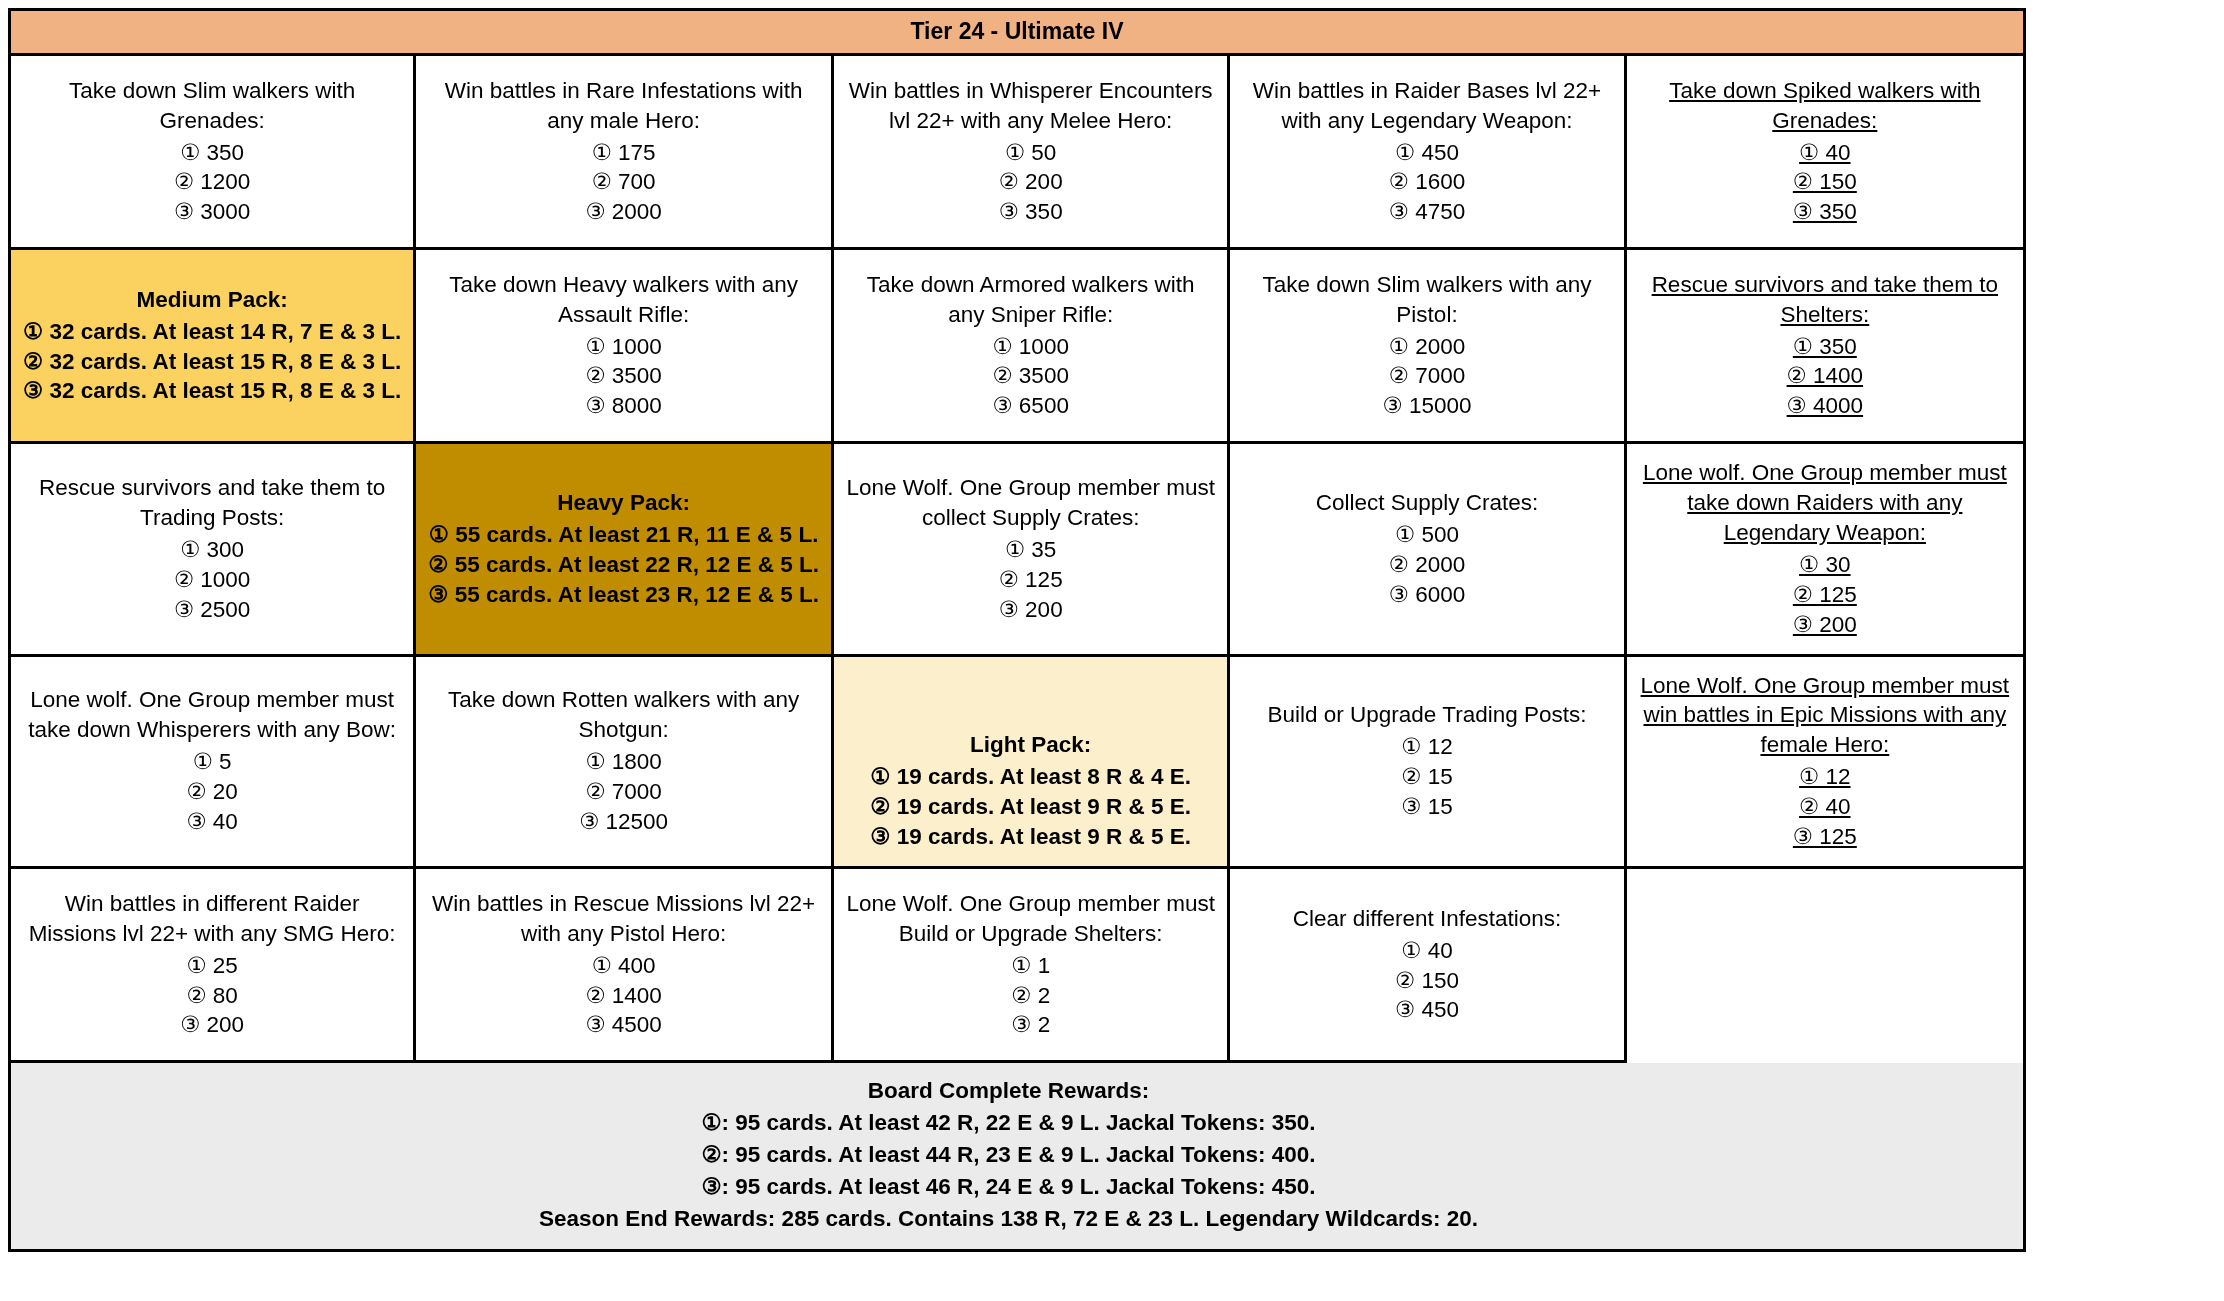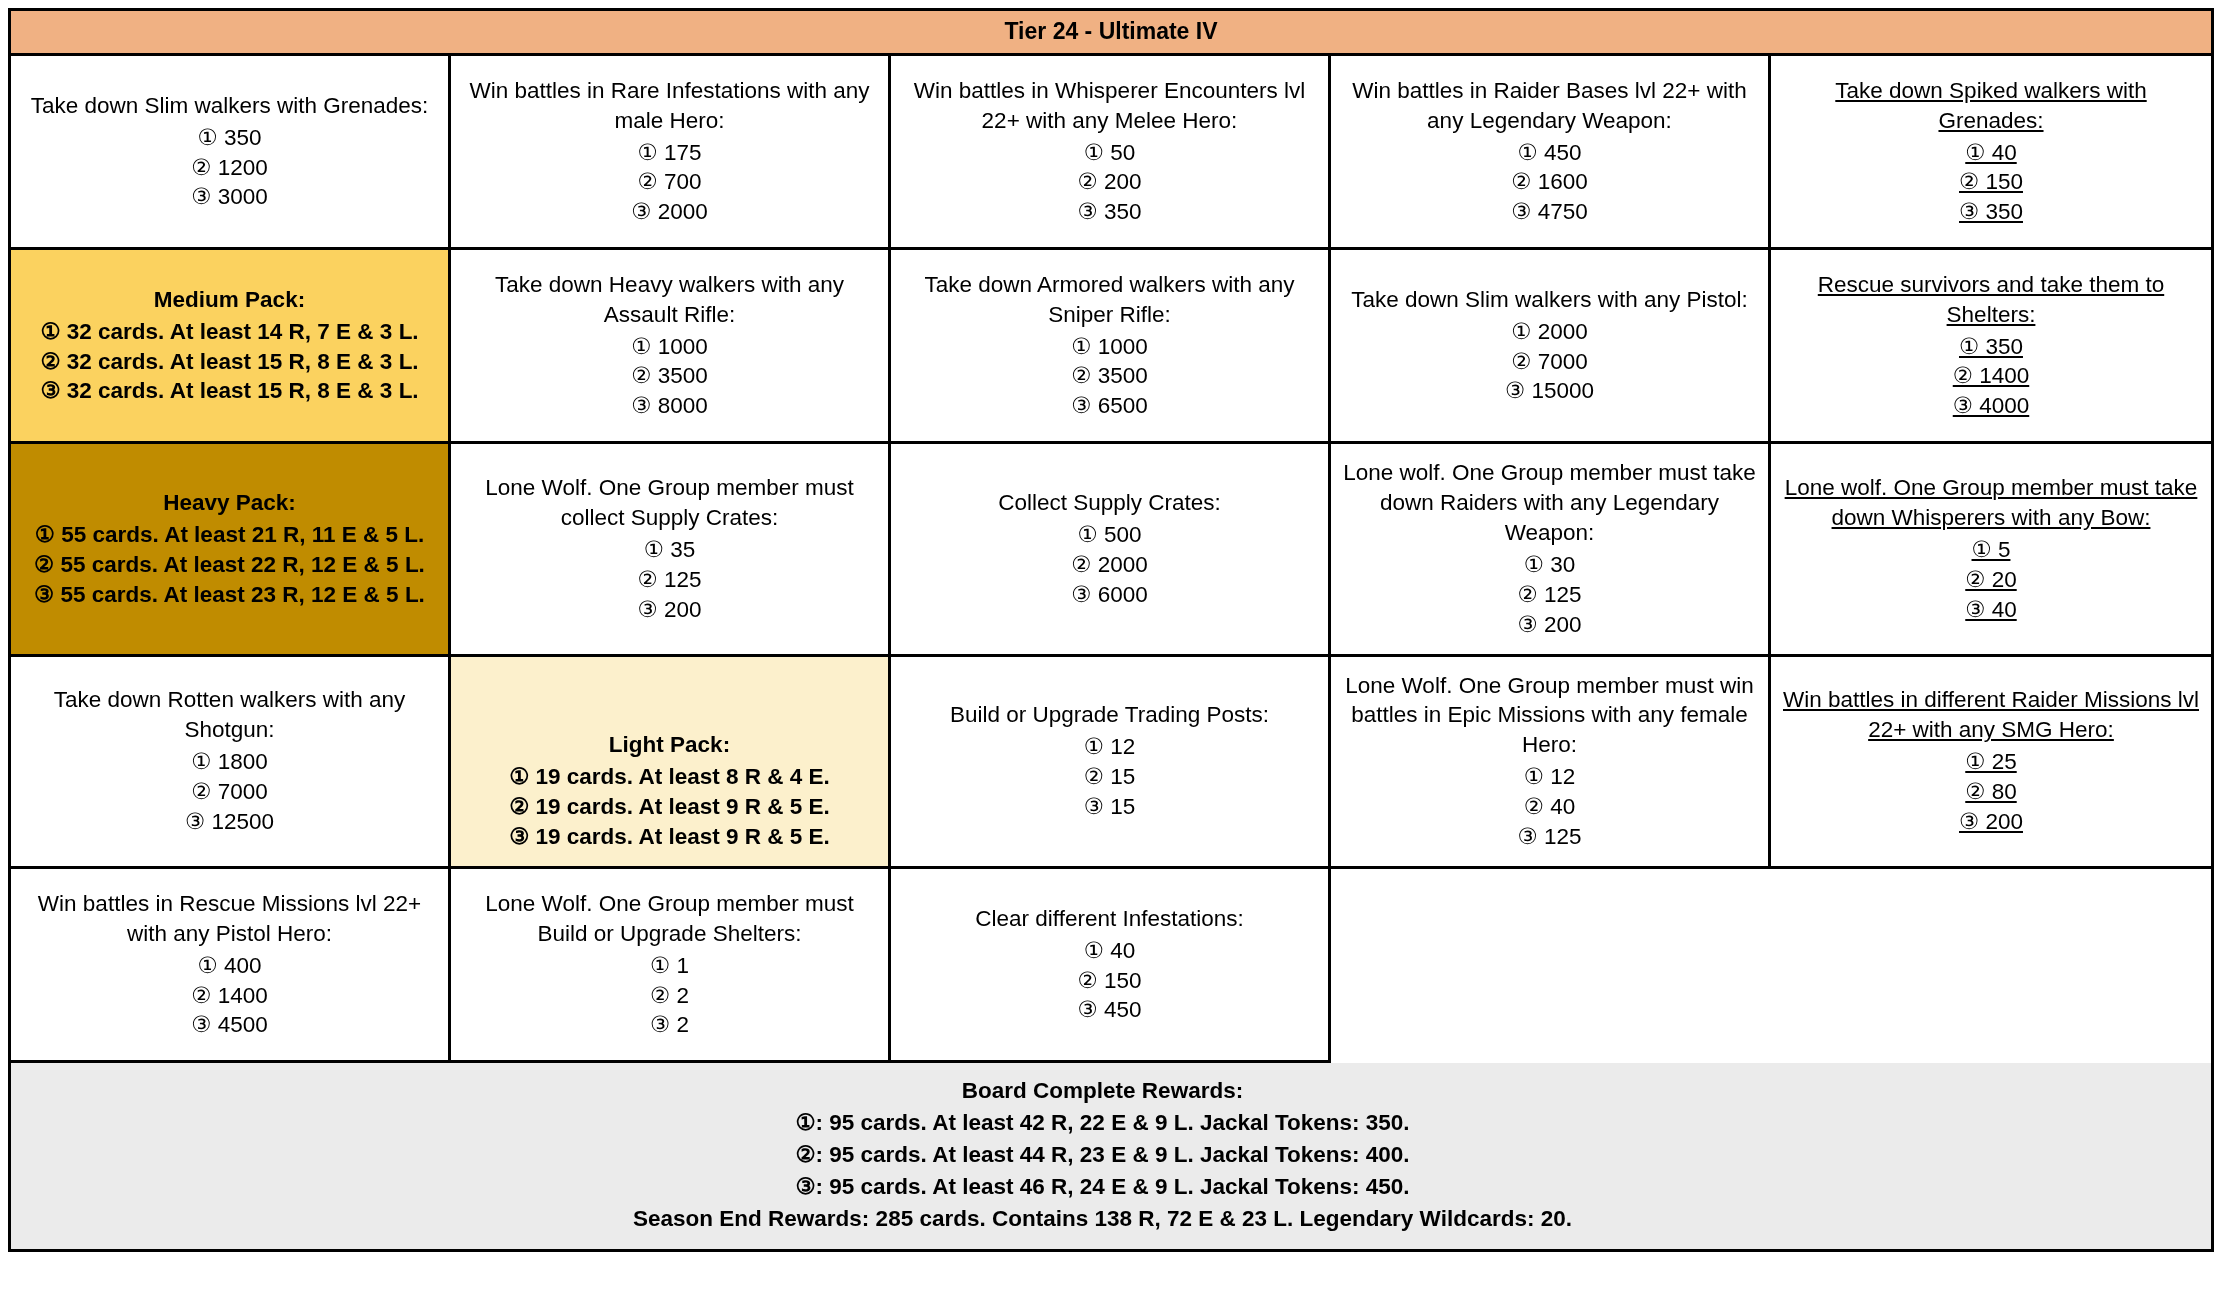"Tier 24 - Ultimate IV" .board { width: 2206px -> 2018px }
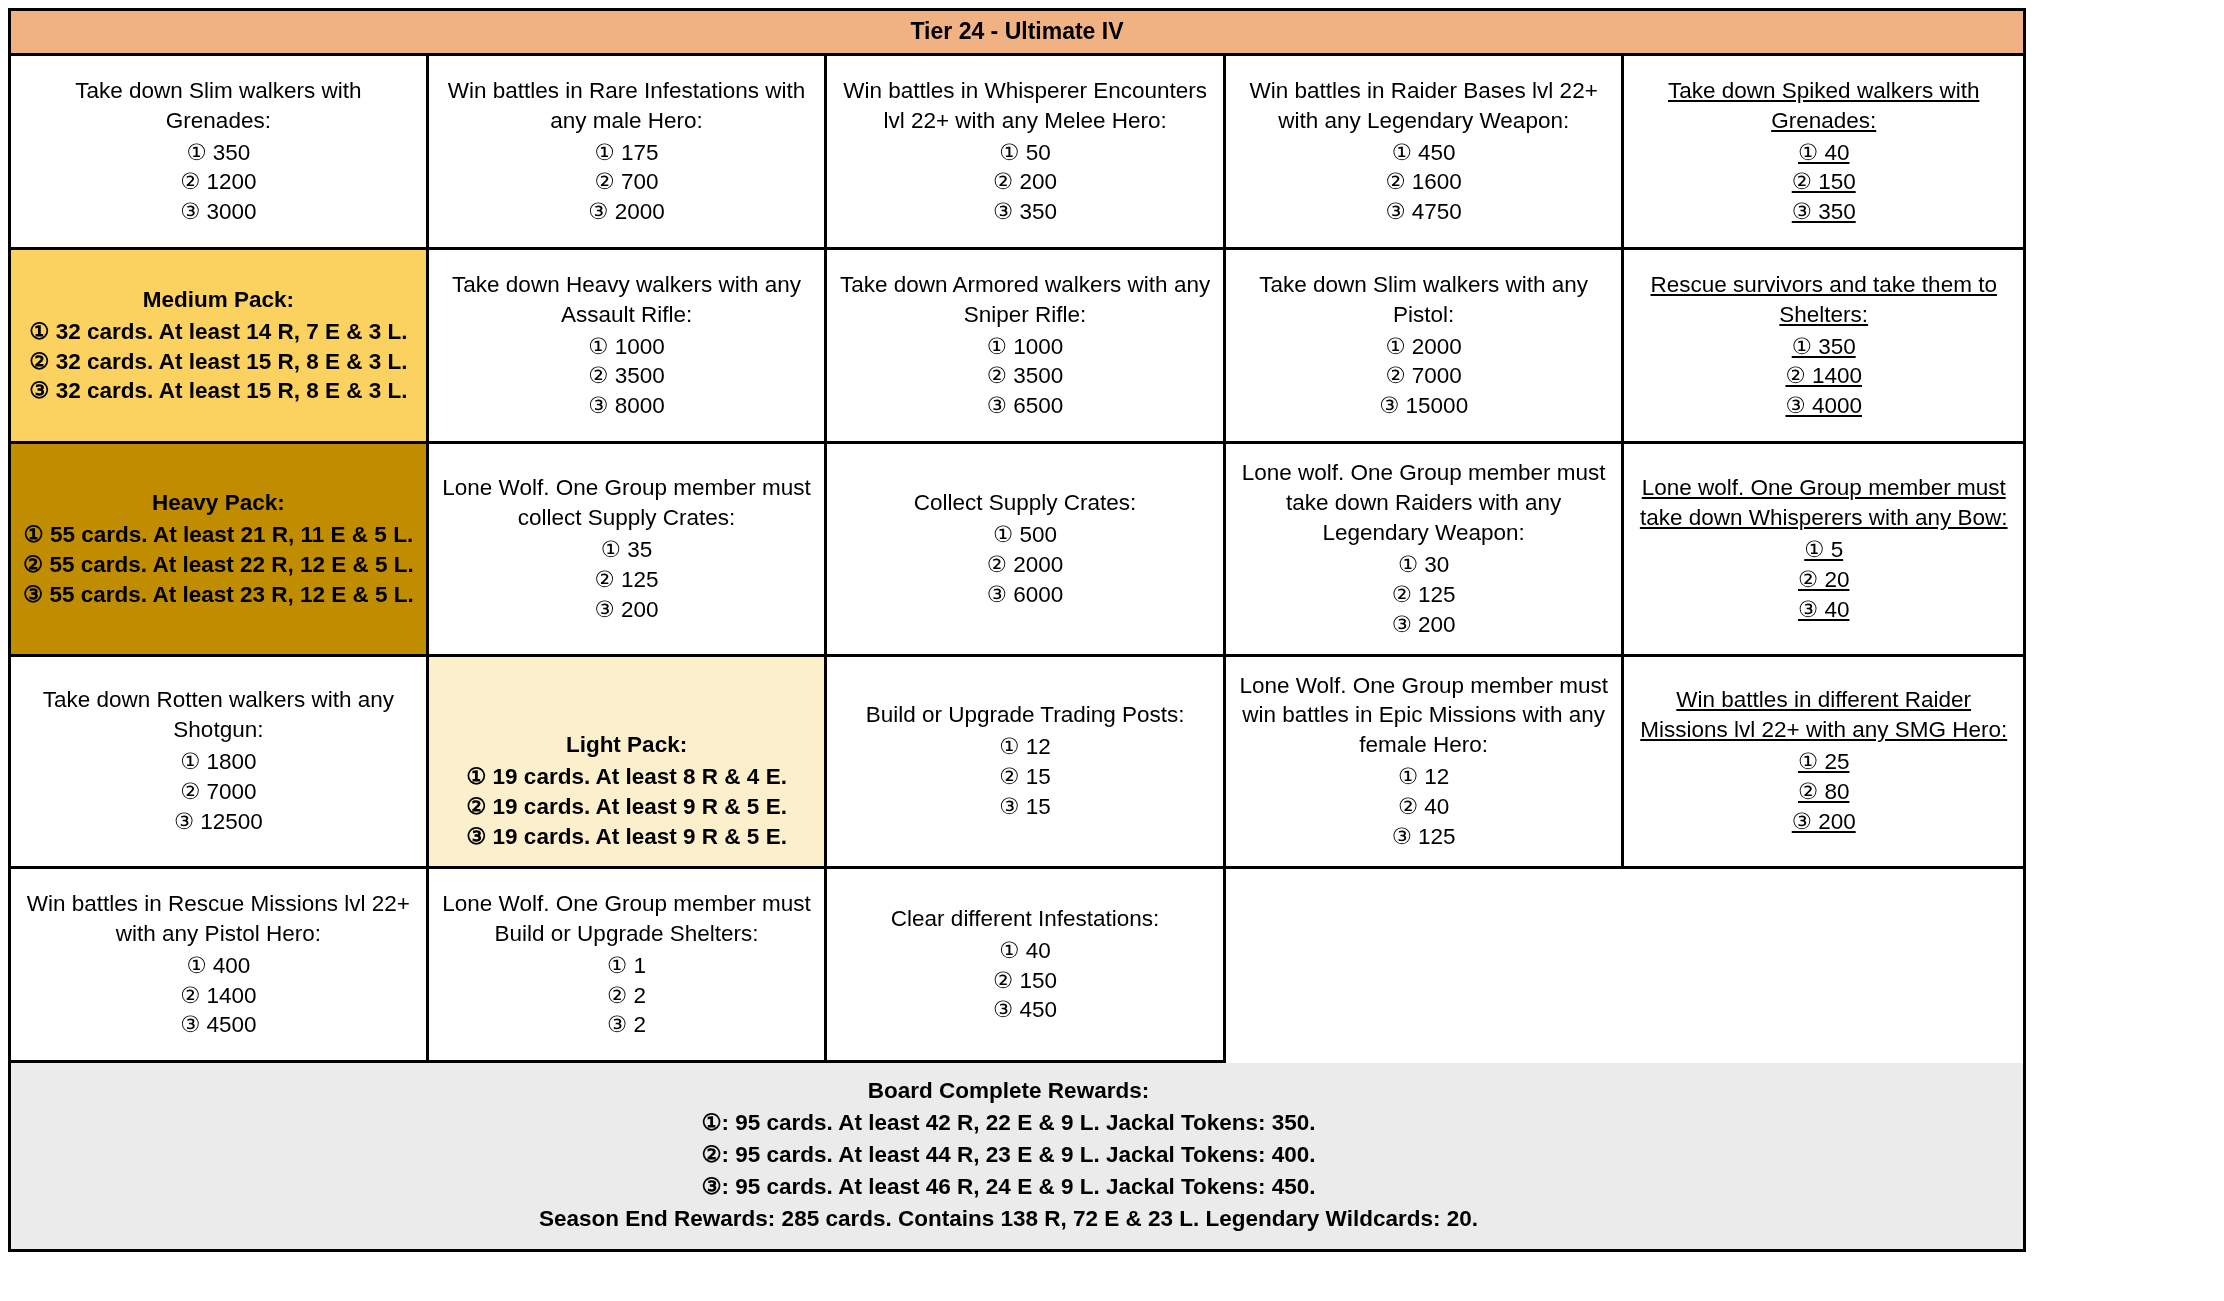"Rescue survivors and take them to Trading" div.cell { html: none -> <div> <div>Rescue survivors and take them to Trading Posts:</div> <div> <div>① 300</div> <div>② 1000</div> <div>③ 2500</div> </div> </div> }
